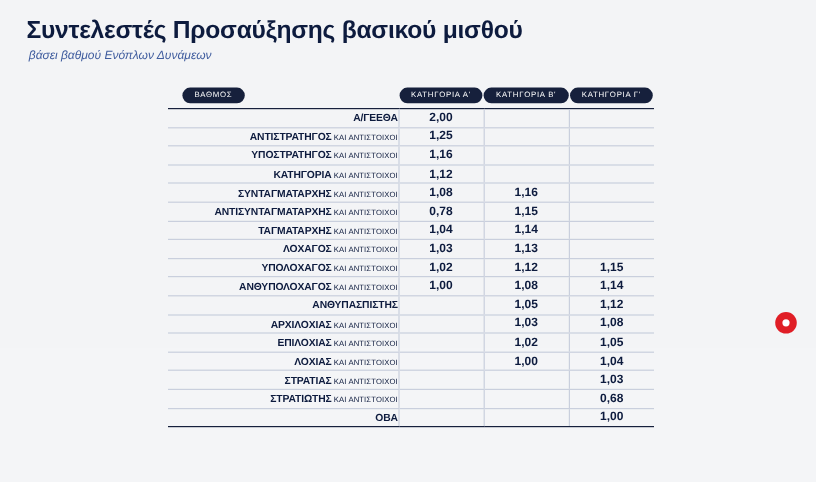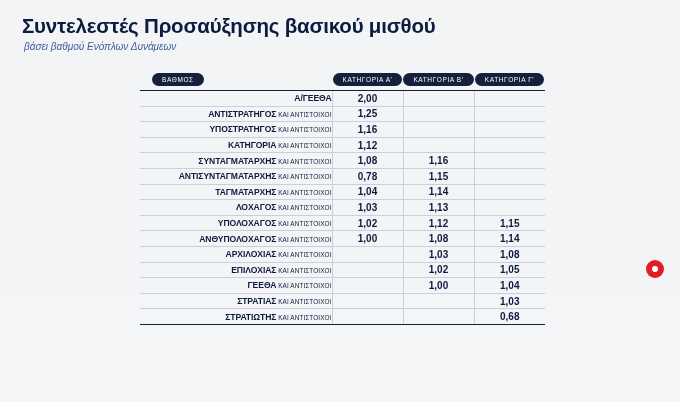"ΑΝΘΥΠΑΣΠΙΣΤΗΣ" tr { html: none -> <tr> <td><span>ΑΝΘΥΠΑΣΠΙΣΤΗΣ</span></td> <td></td> <td>1,05</td> <td>1,12</td> </tr> }
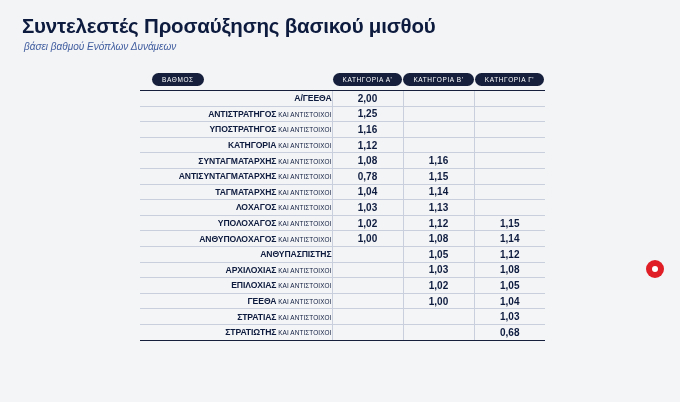"ΓΕΕΘΑ" span { text: ΓΕΕΘΑ -> ΛΟΧΙΑΣ }
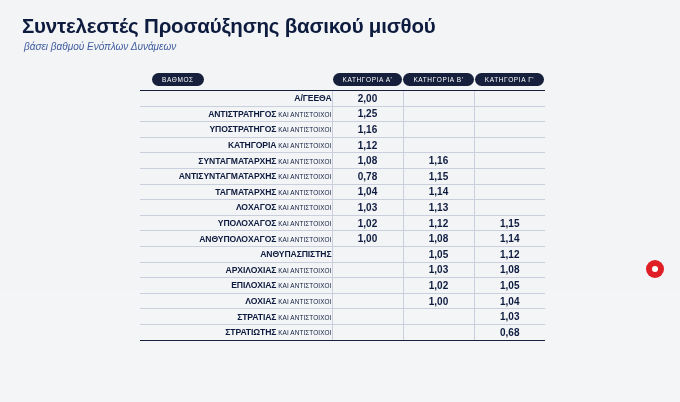"ΟΒΑ" tr { html: none -> <tr> <td><span>ΟΒΑ</span></td> <td></td> <td></td> <td>1,00</td> </tr> }
